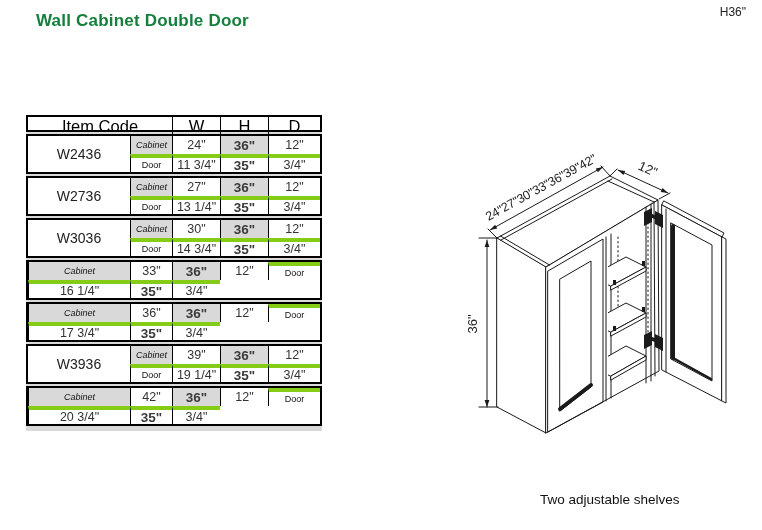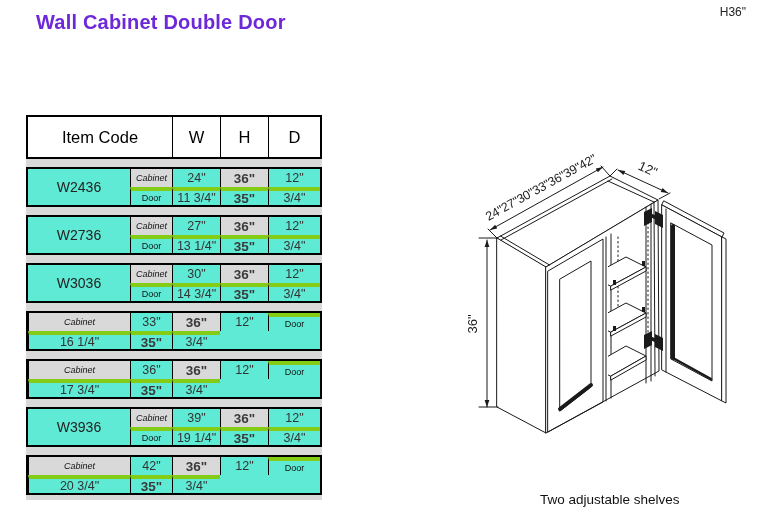"Wall Cabinet Double Door" .page-title { color: #6d28d9 -> #15803d; font-size: 20px -> 17px }
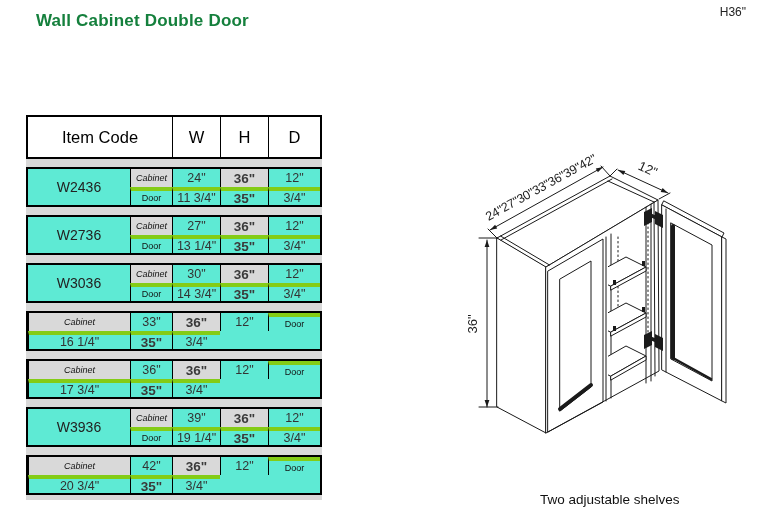"Item Code" .thead { height: 44px -> 17px }
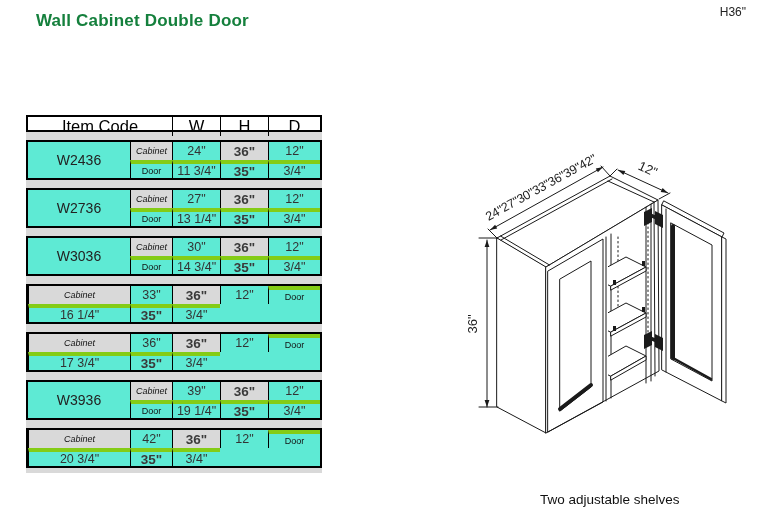"W2436" .group { background: #5eead4 -> #ffffff; margin-top: 8px -> 2px }
